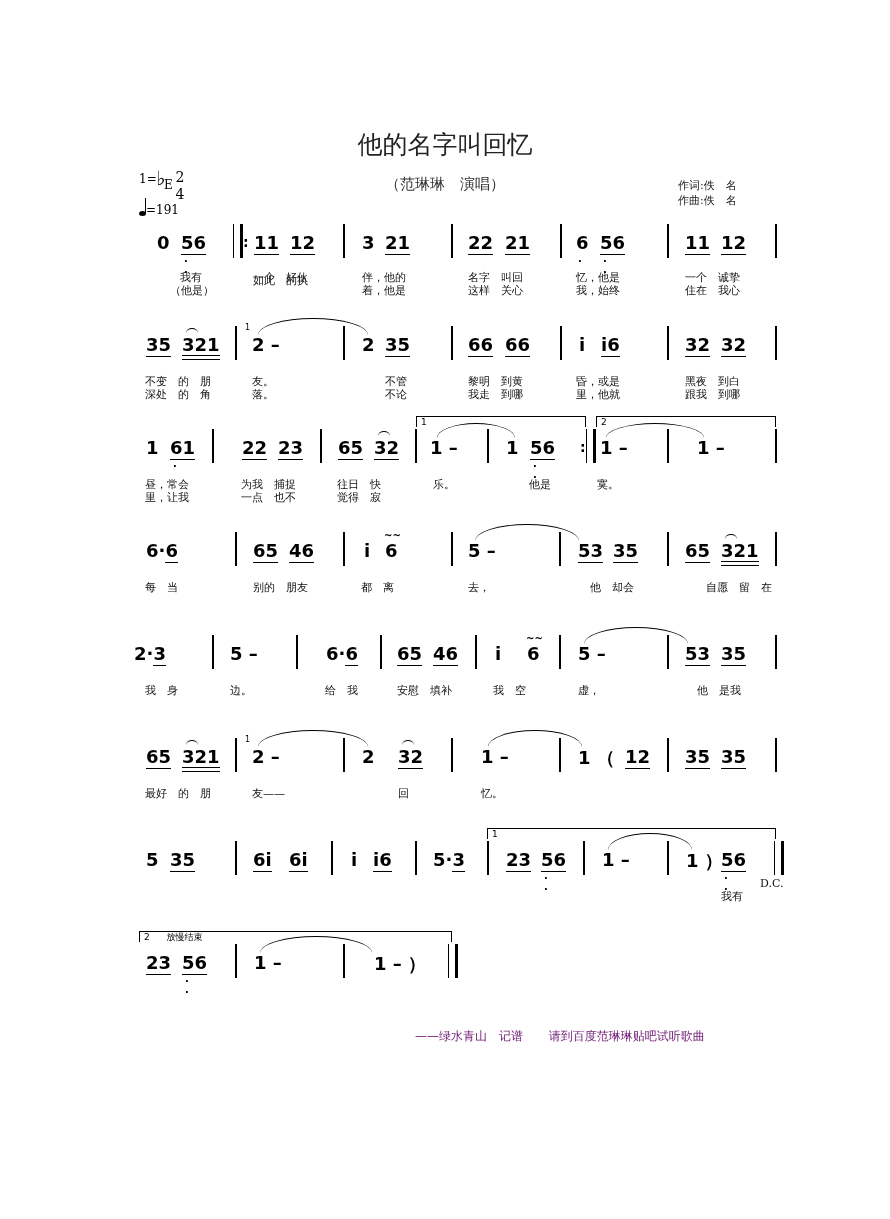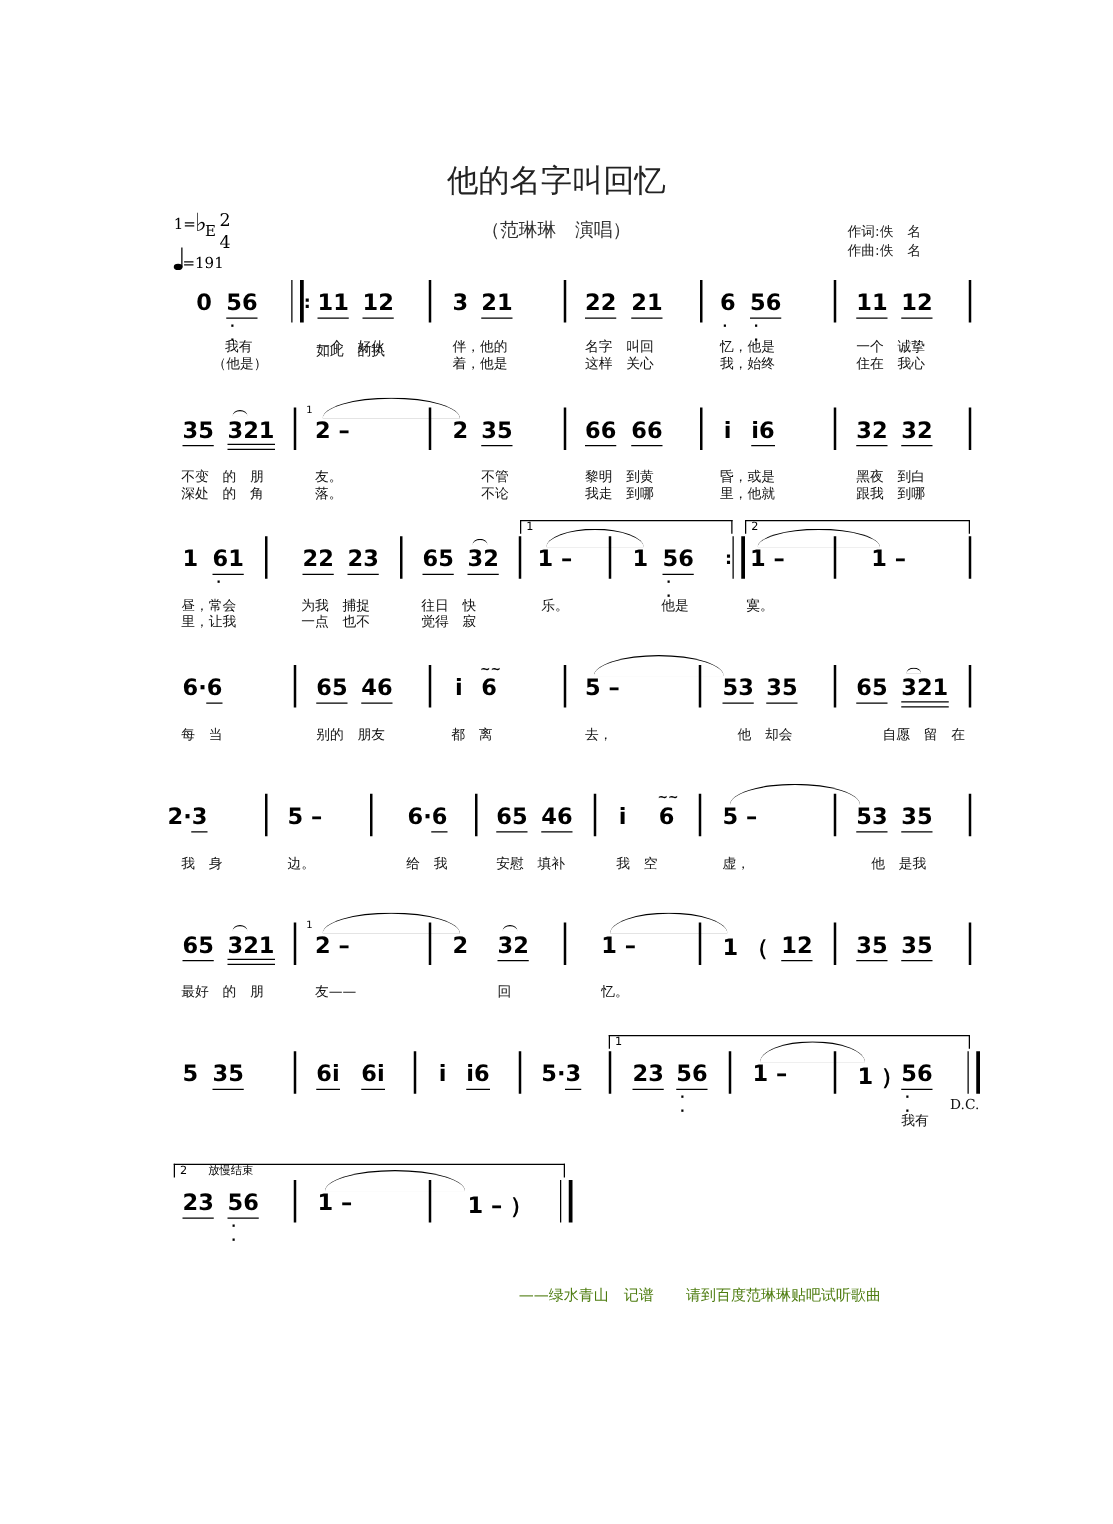"——绿水青山 记谱 请到百度范琳琳贴吧试听歌曲" .footer { color: #4d7c0f -> #701a75 }
